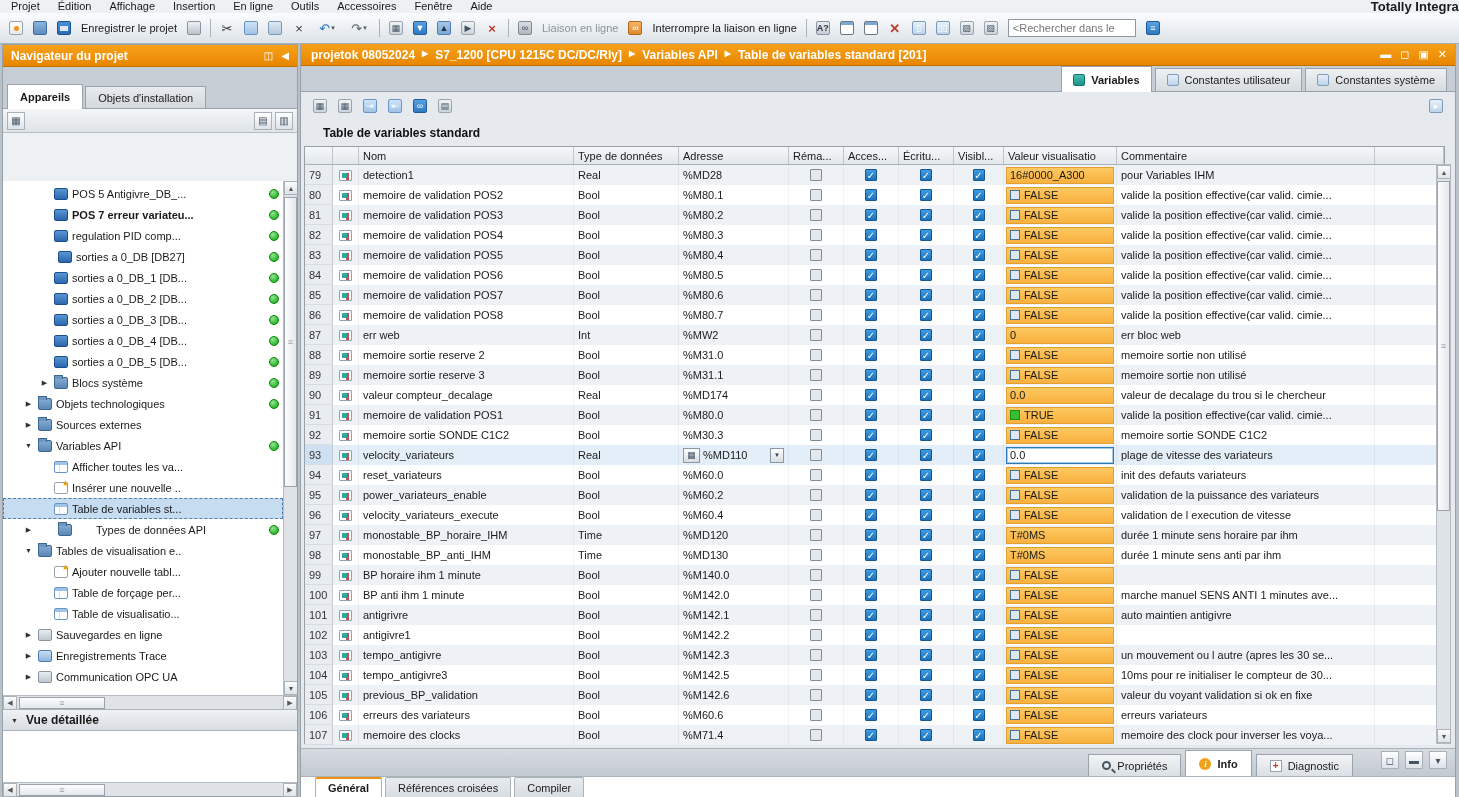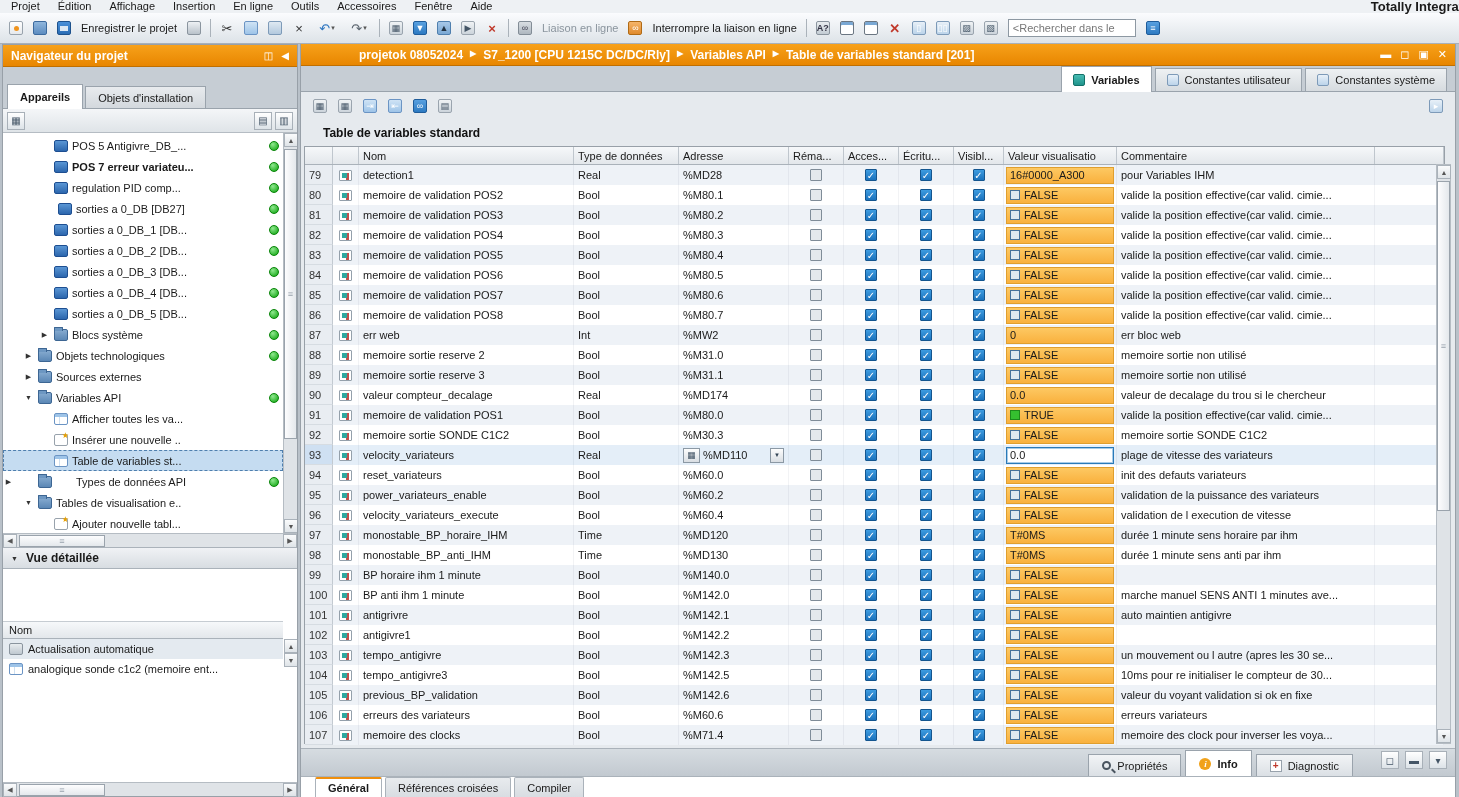"projetok 08052024" span.crumbs { margin-left: 48px -> none }
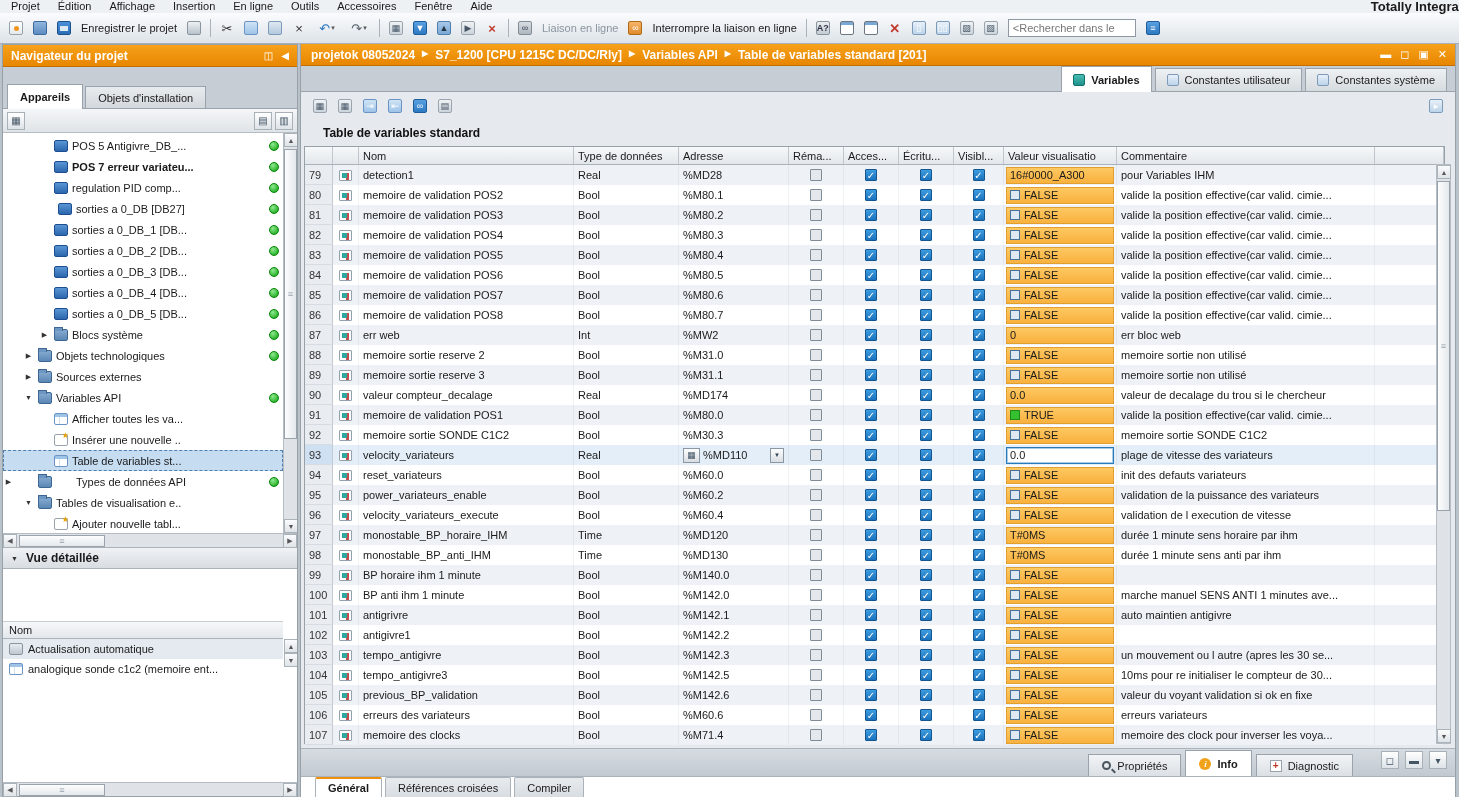"POS 5 Antigivre_DB_..." #tree-wrap { height: 400px -> 514px; margin-top: none -> 48px }
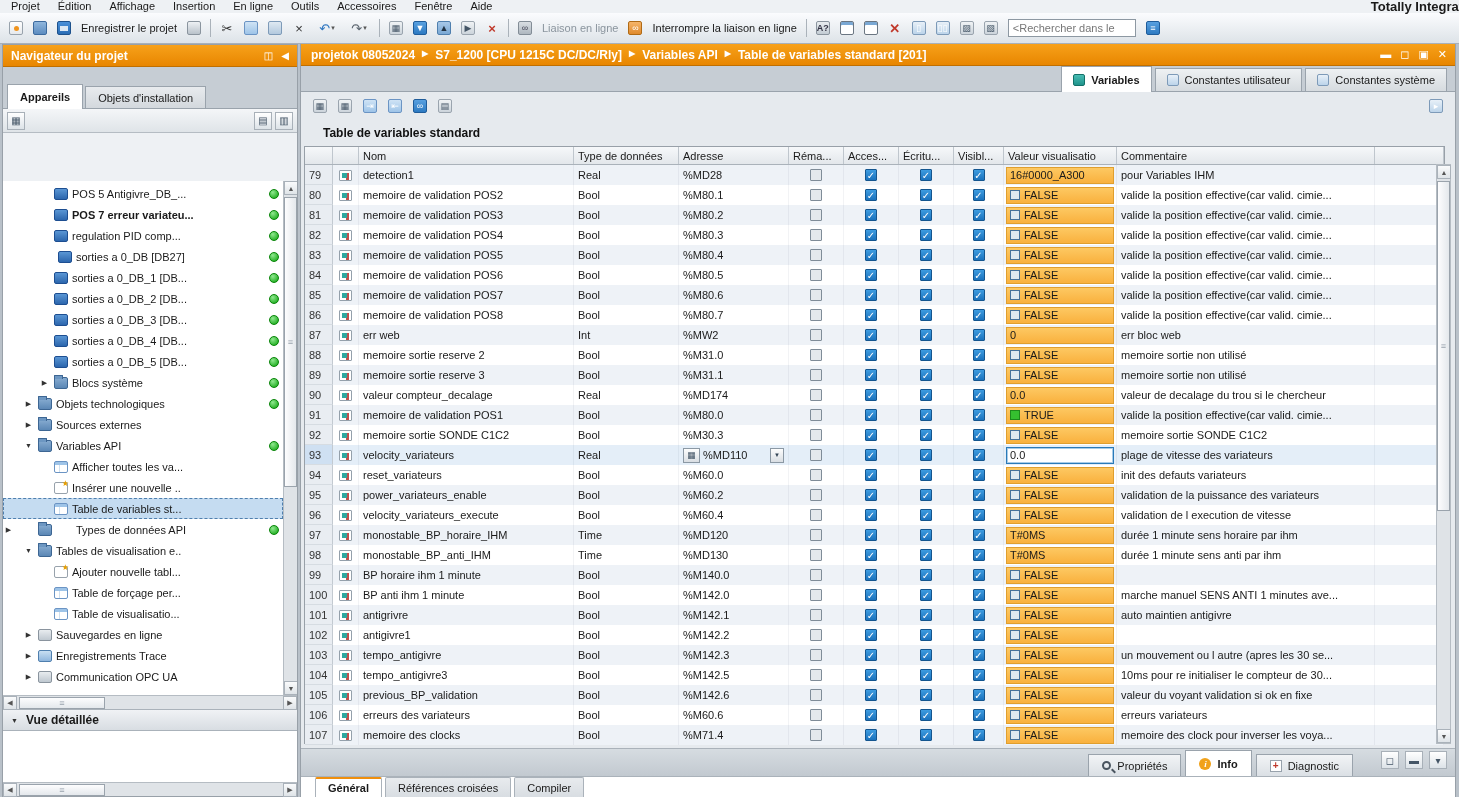"Types de données API" div.tree-item { padding-left: none -> 20px }
